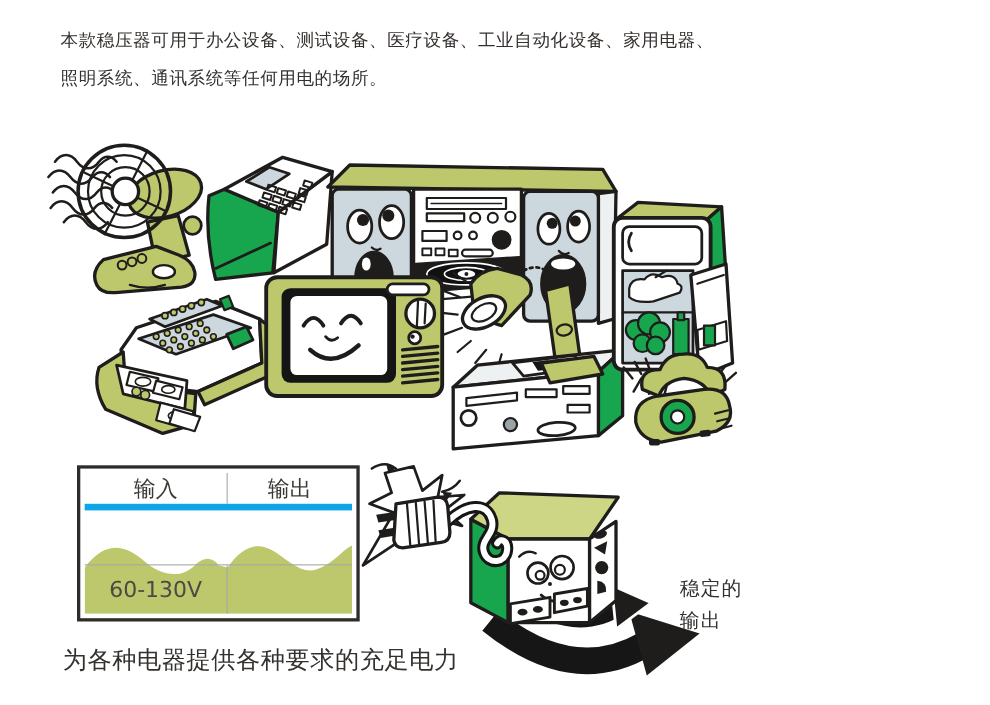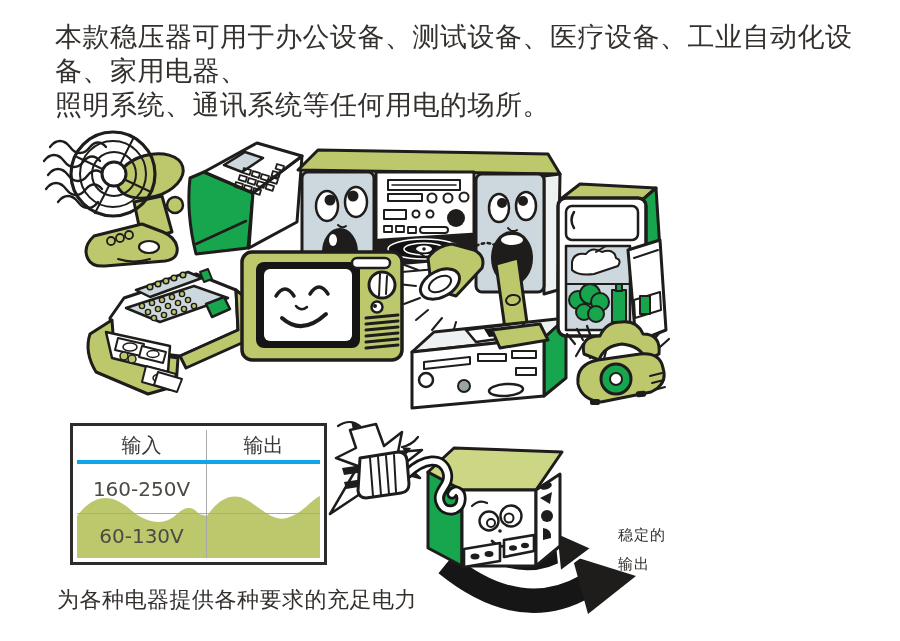"本款稳压器可用于办公设备、测试设备、医疗设备、工业自动化设备、家用电器、" .intro { font-size: 27px -> 16px }
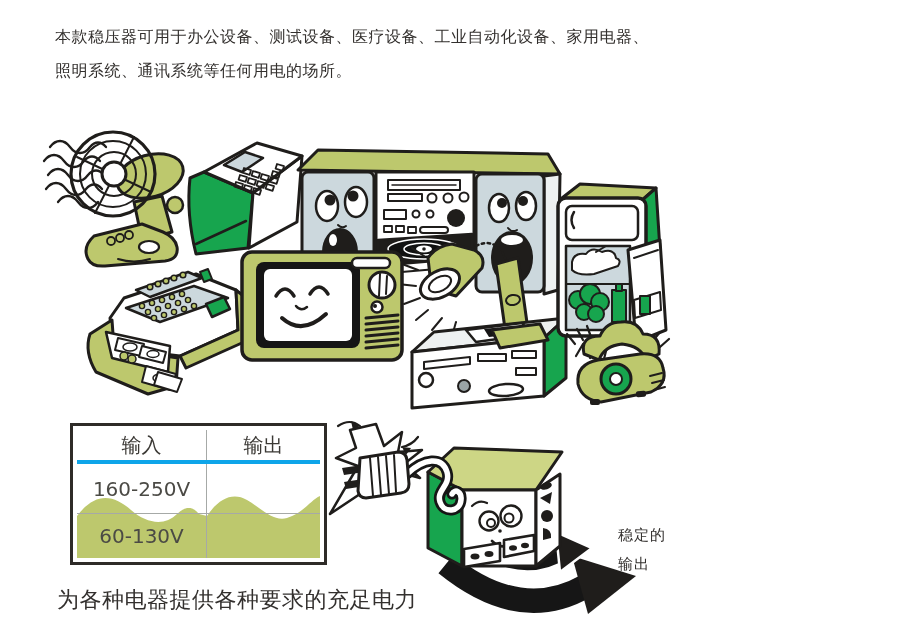"输入" .t-row.head { border-bottom: 4px solid #0ea5e9 -> 6px solid #0ea5e9 }
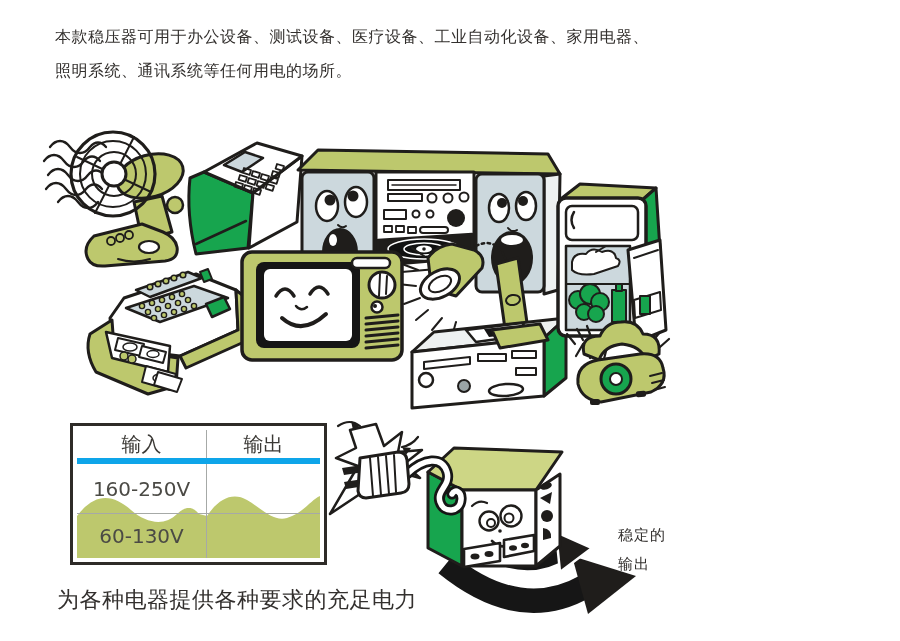"160-250V" div.t-cell { html: <div>160-250V</div> -> none }
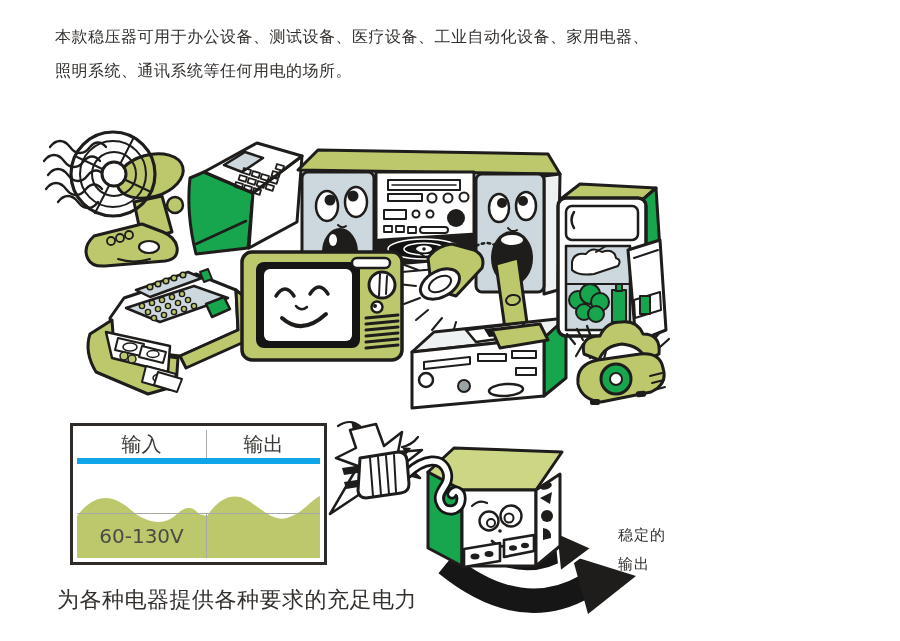"稳定的" .stable-label { font-size: 15px -> 18px }
